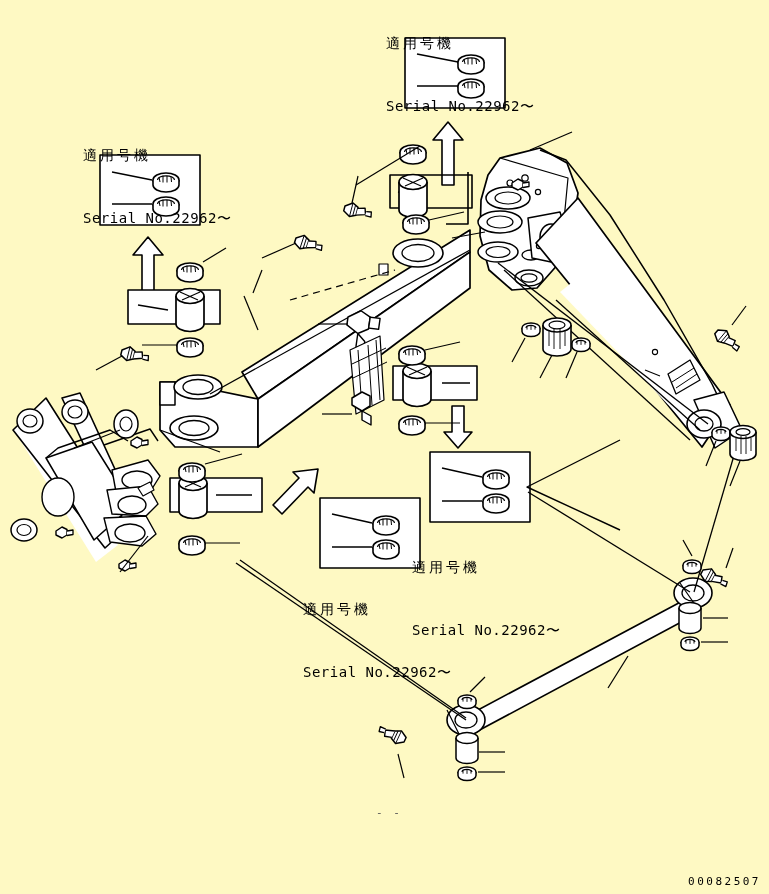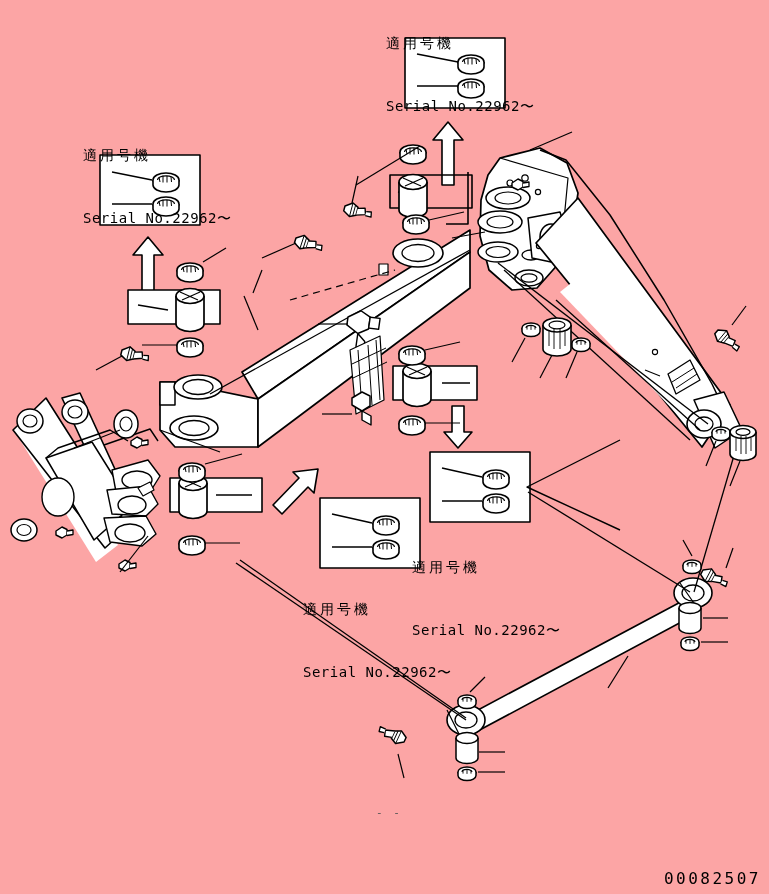"適用号機" #sheet { background: #fca5a5 -> #fef9c3 }
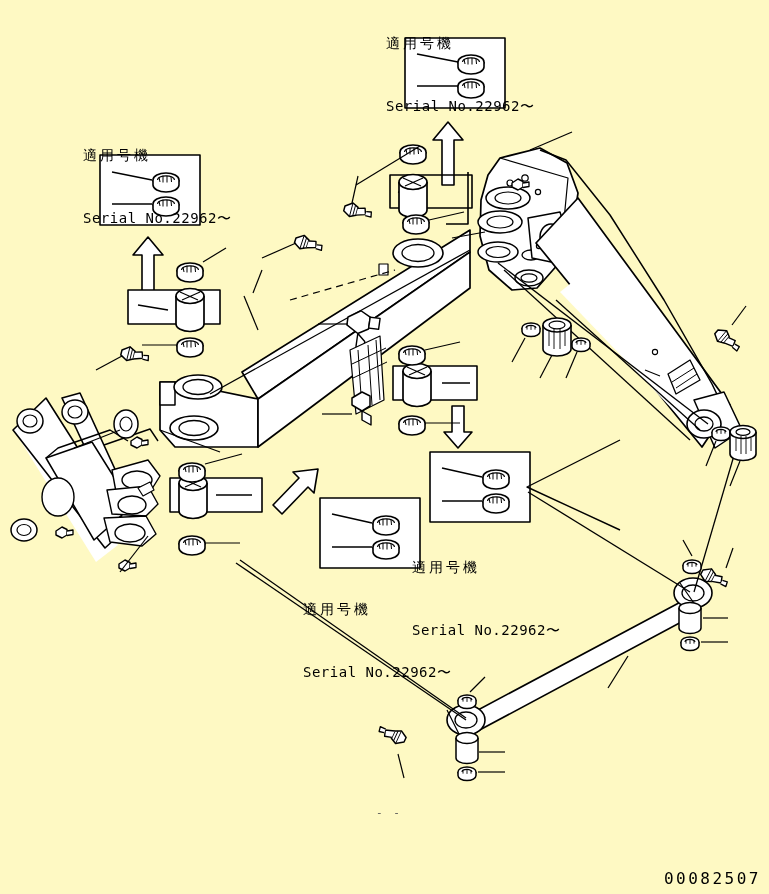"00082507" #partcode { font-size: 16px -> 11px }
